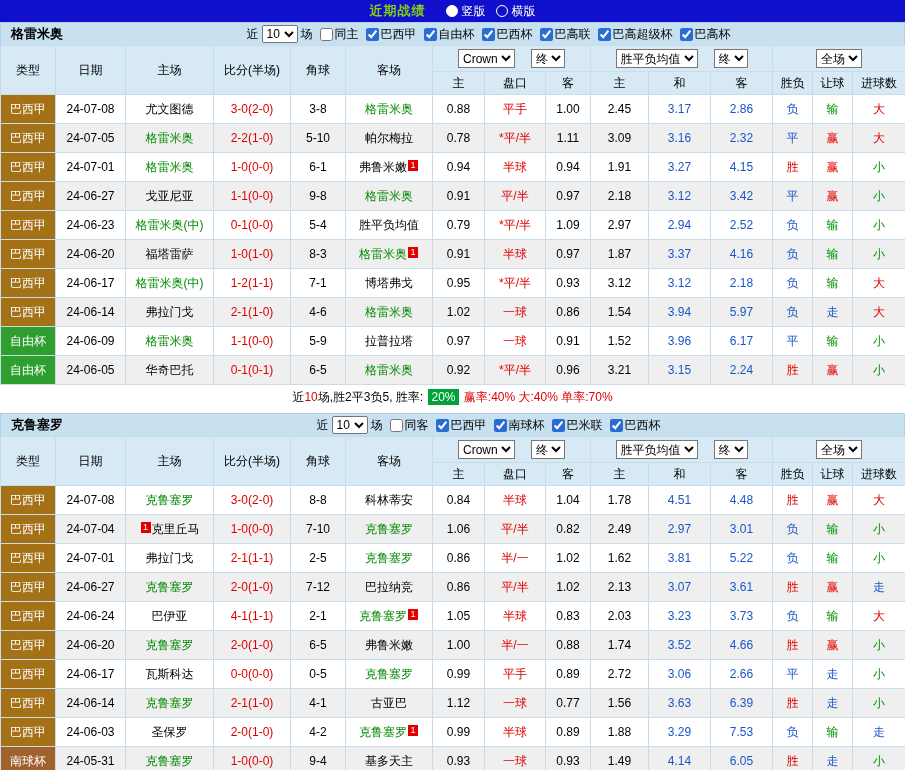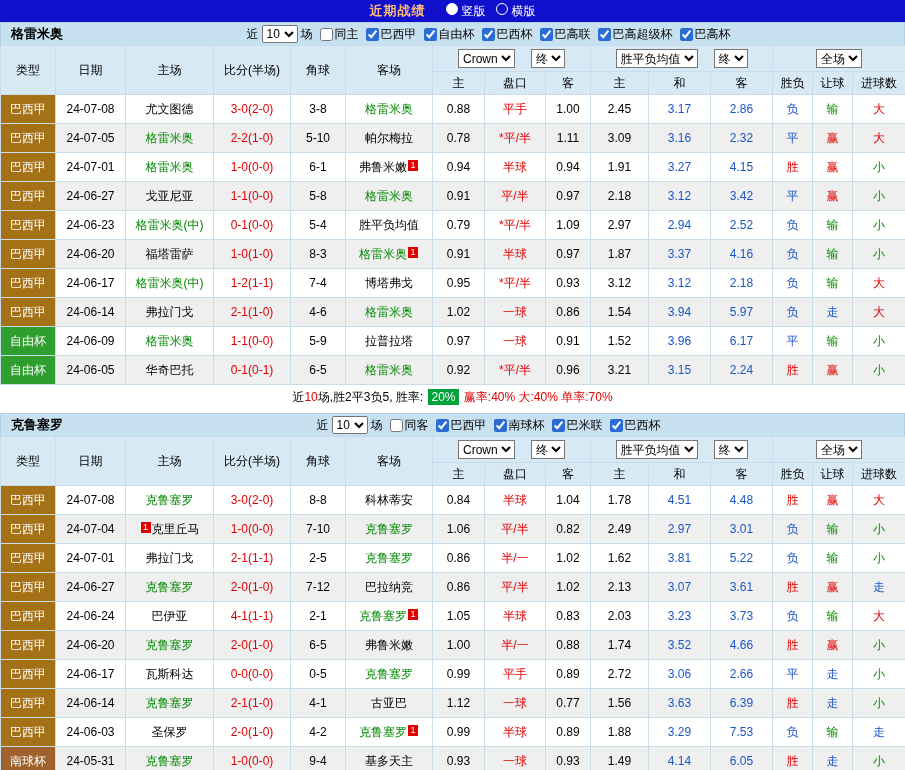"近期战绩" .tb-title { color: #fdba74 -> #84cc16 }
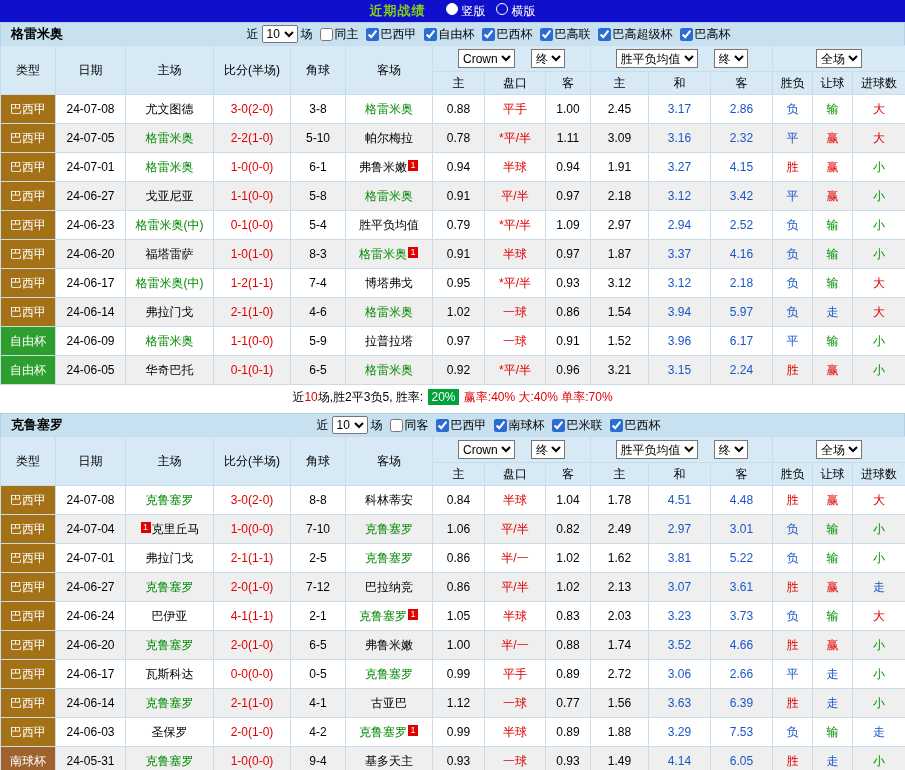"竖版" .tb-radio { align-items: flex-start -> center }
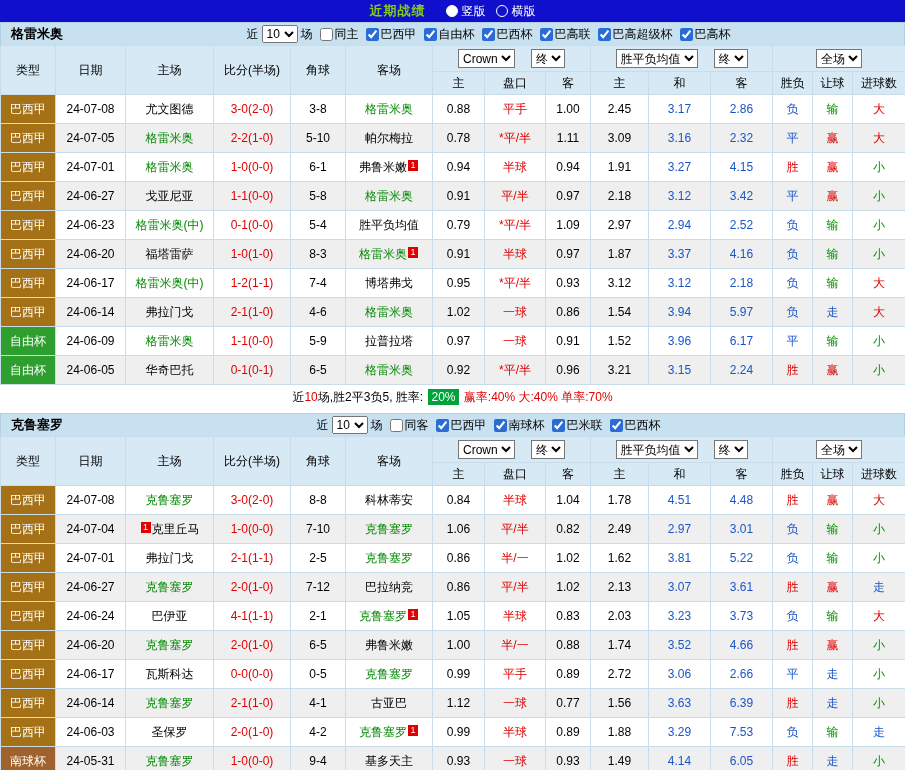"5-8" td { text: 5-8 -> 9-8 }
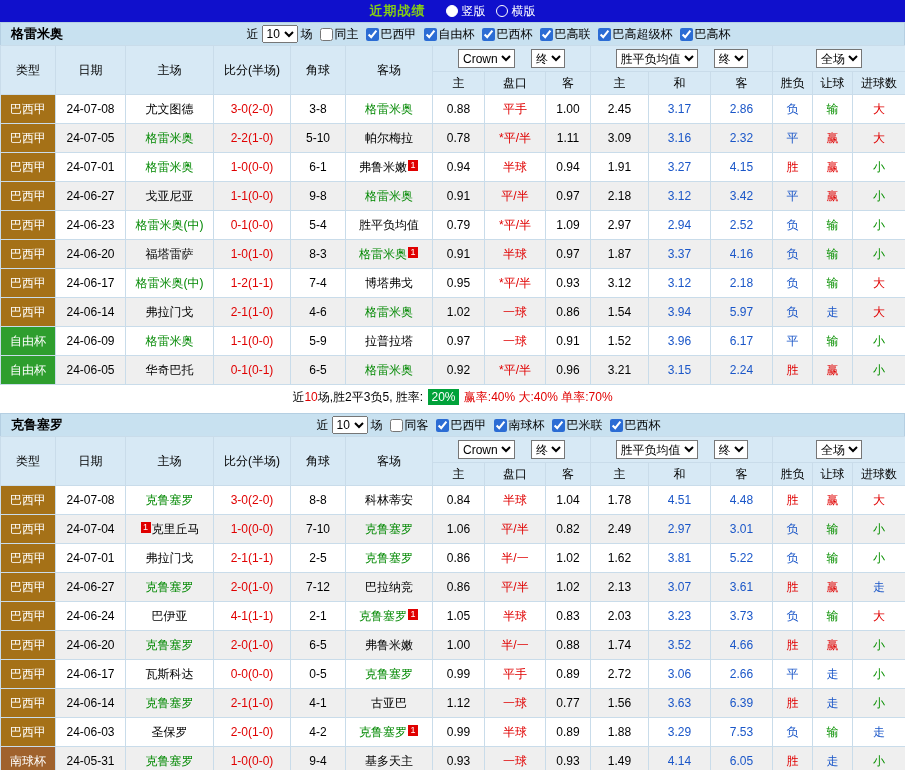"7-4" td { text: 7-4 -> 7-1 }
